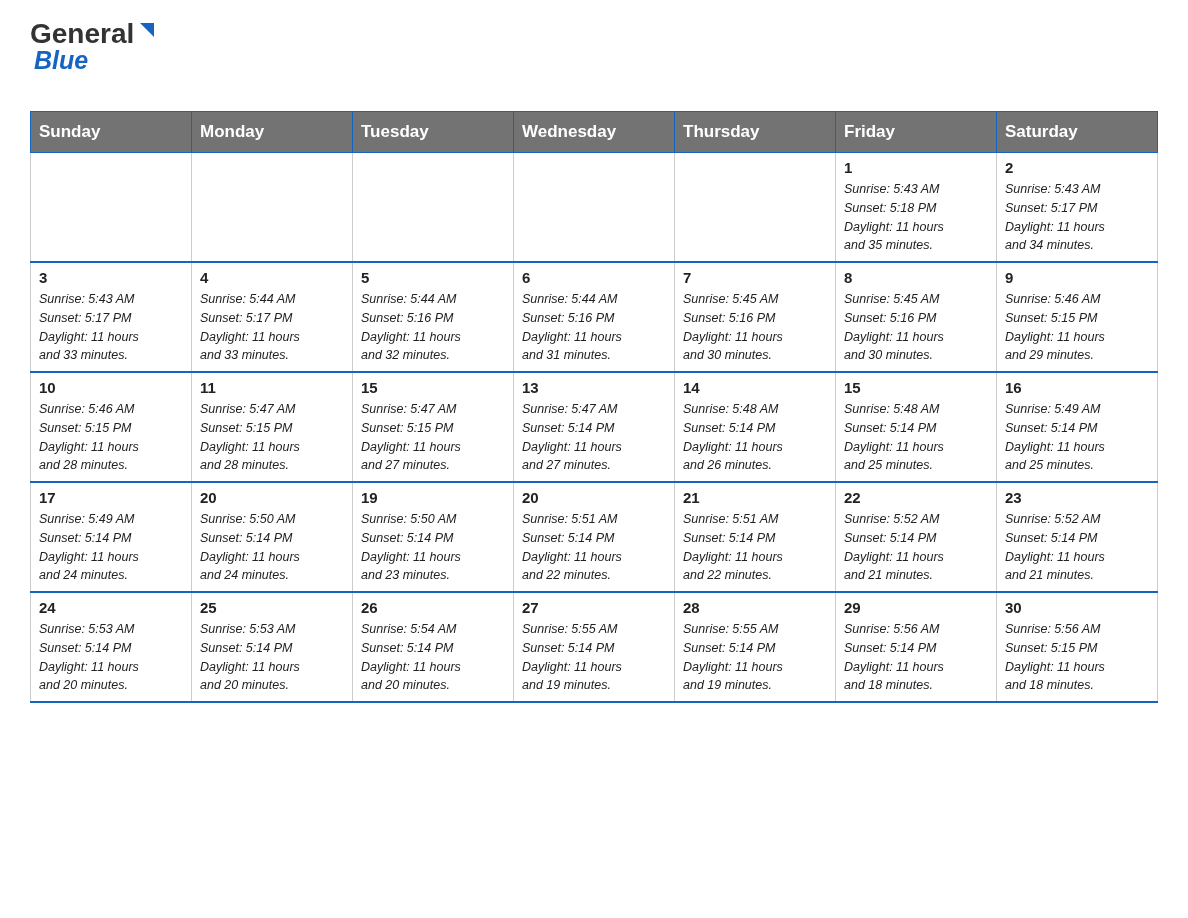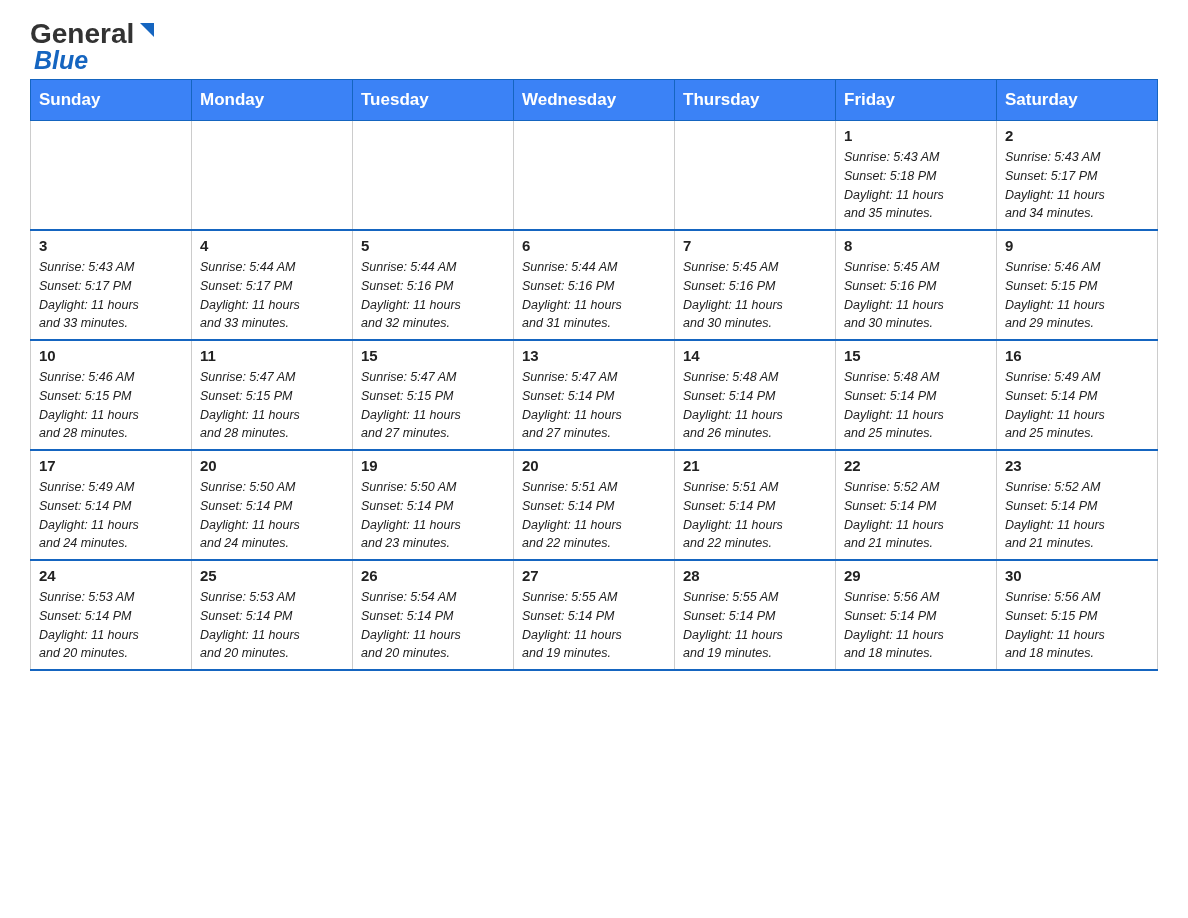"General" .header { margin-bottom: 4px -> 36px }
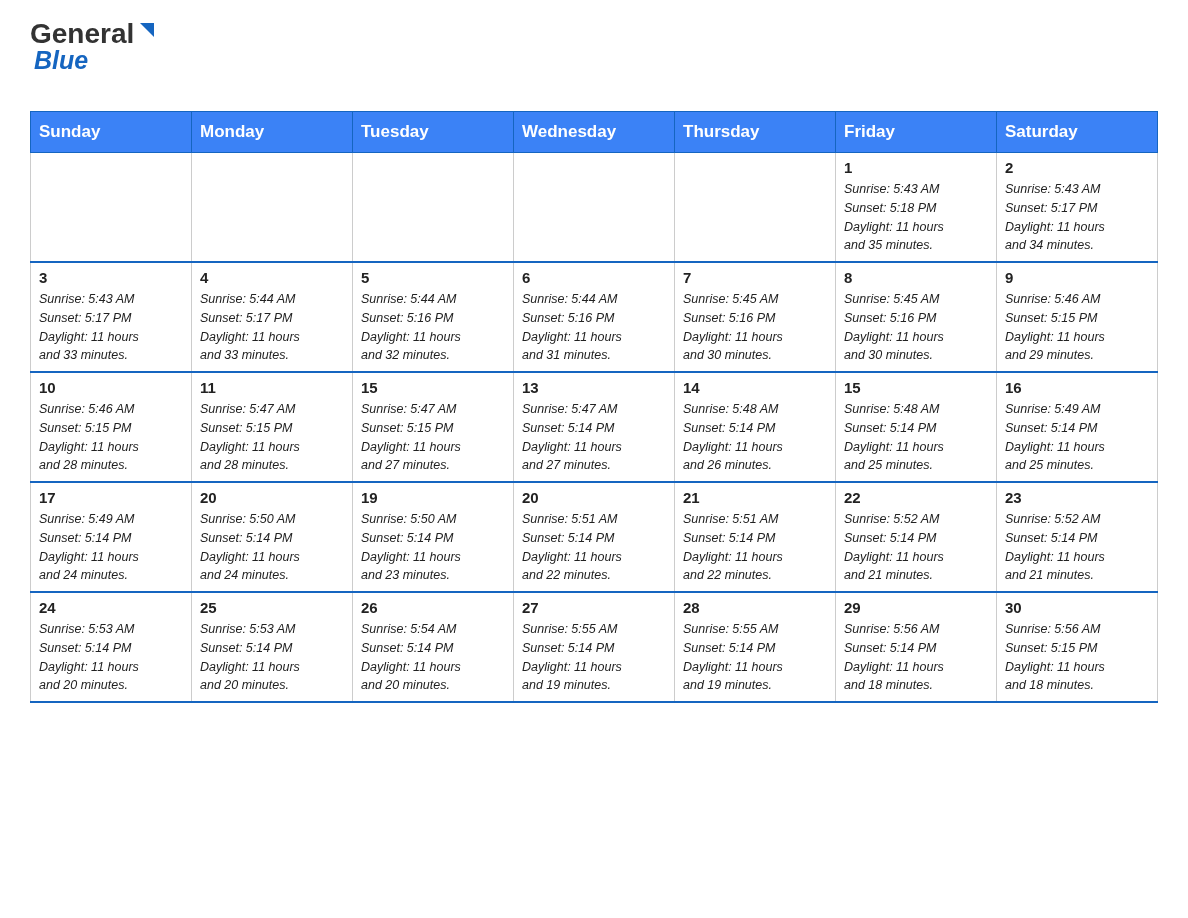"Sunday" .calendar thead tr { background-color: #3b82f6 -> #737373 }
